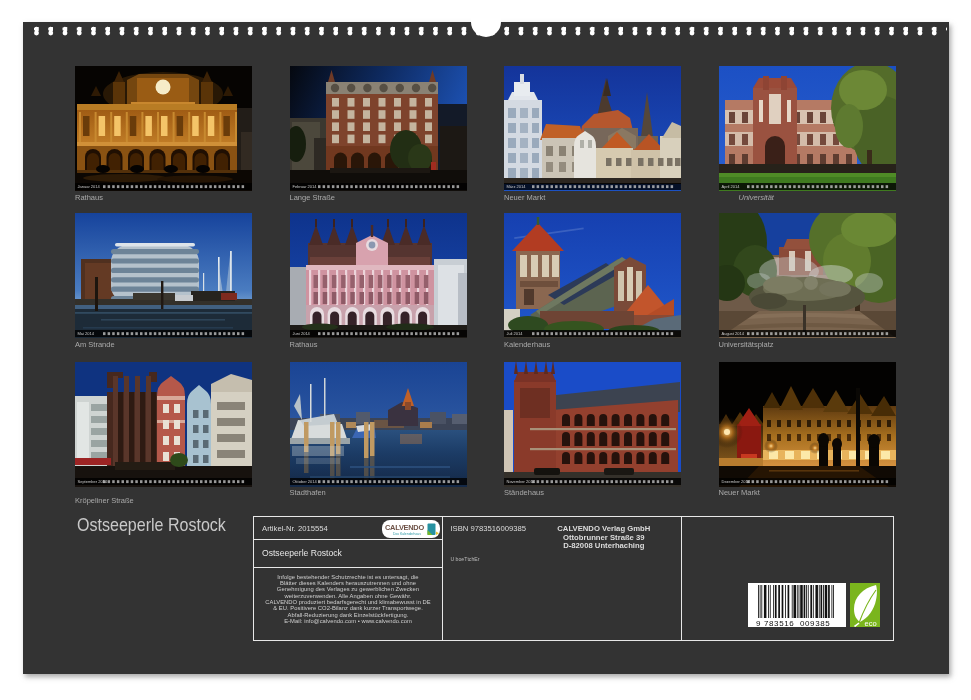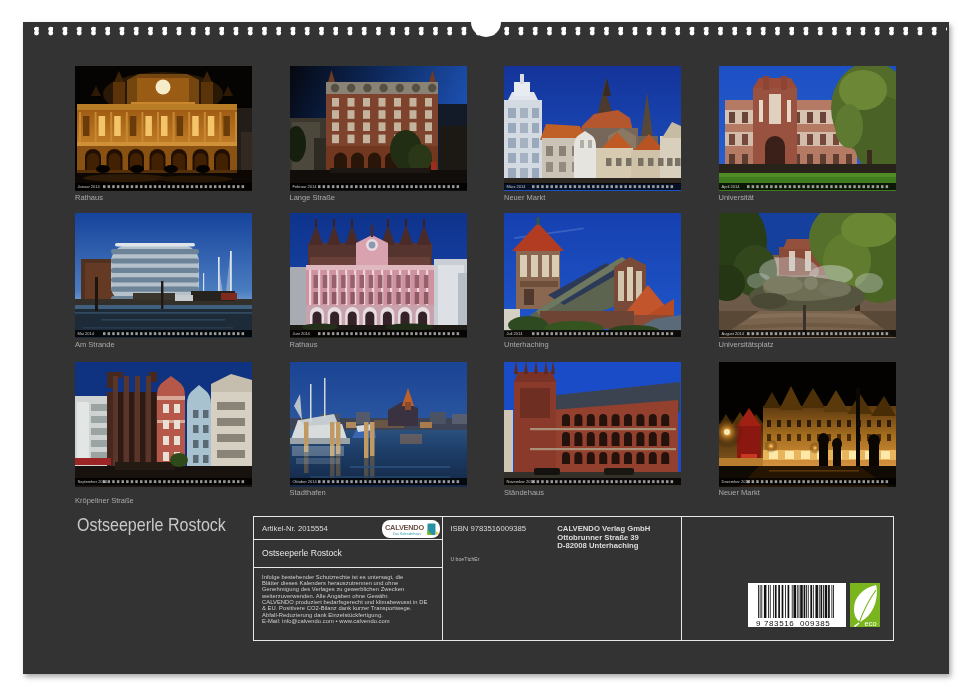"Universität" div.cap { font-style: none -> italic; left: 696.0px -> 716px }
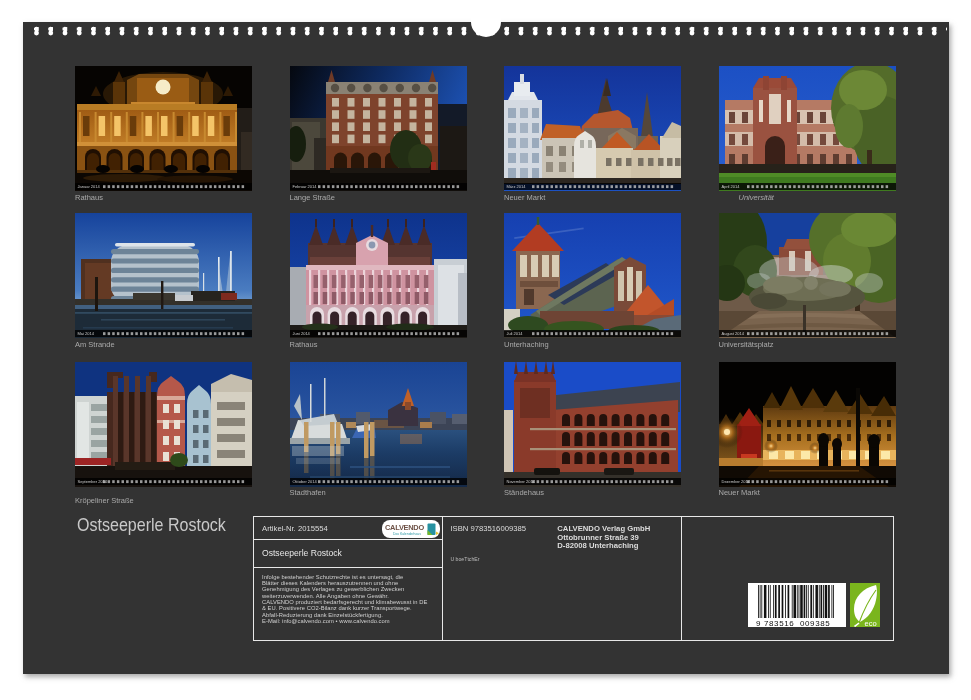"Unterhaching" div.cap { text: Unterhaching -> Kalenderhaus }
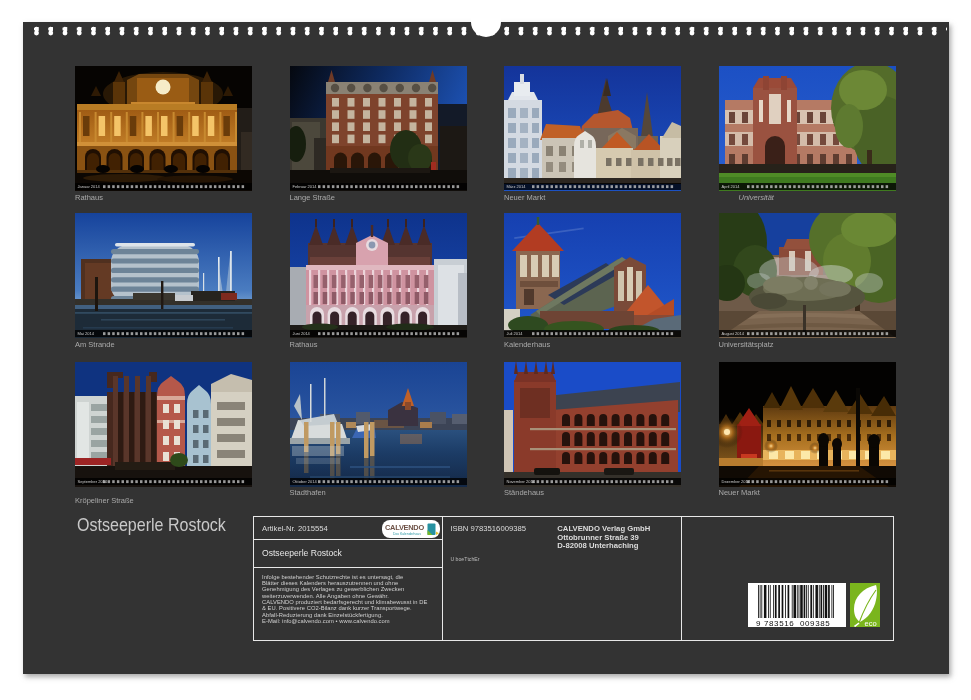"Artikel-Nr. 2015554" .box { text-align: none -> center }
